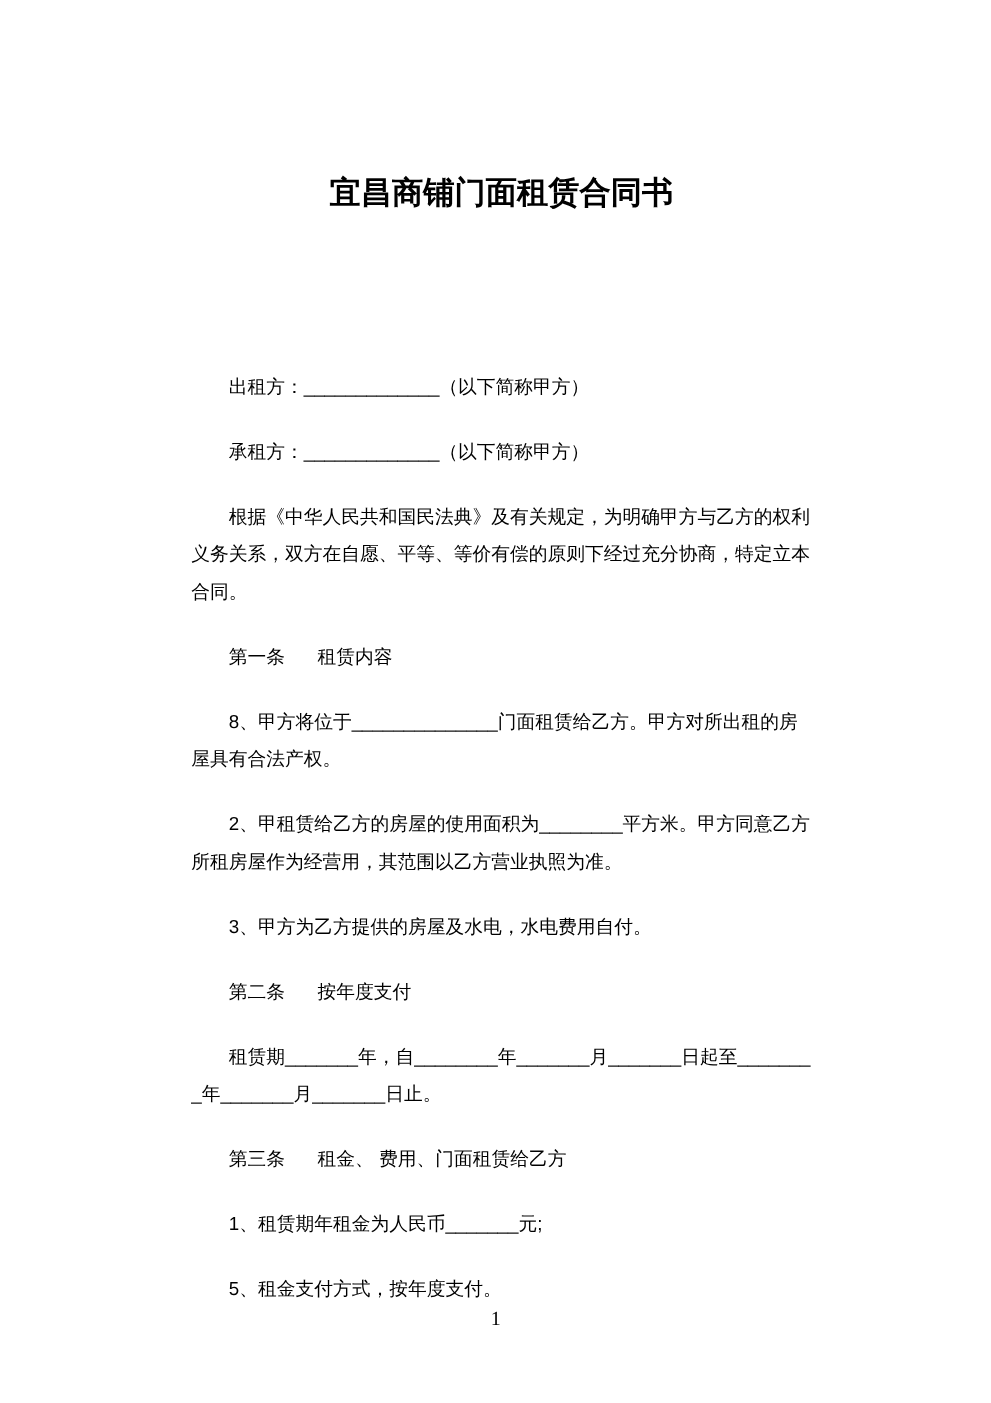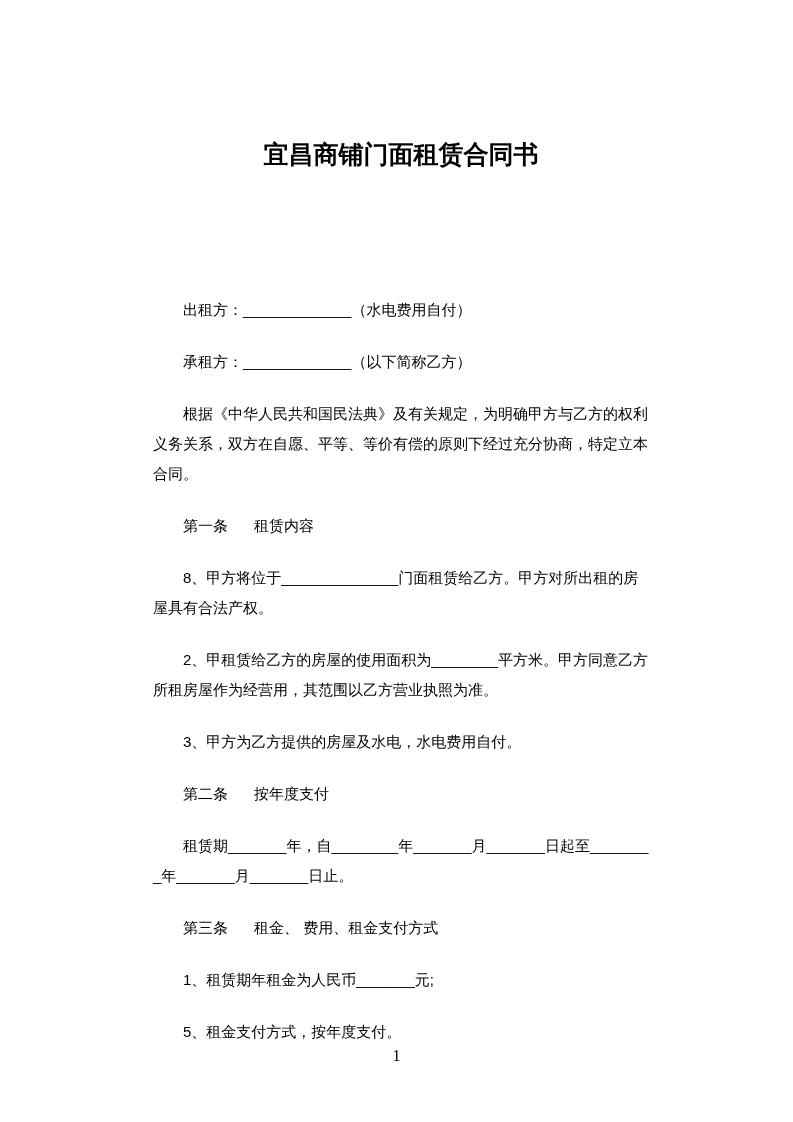"出租方：_____________（水电费用自付）" p.para { text: 水电费用自付 -> 以下简称甲方 }
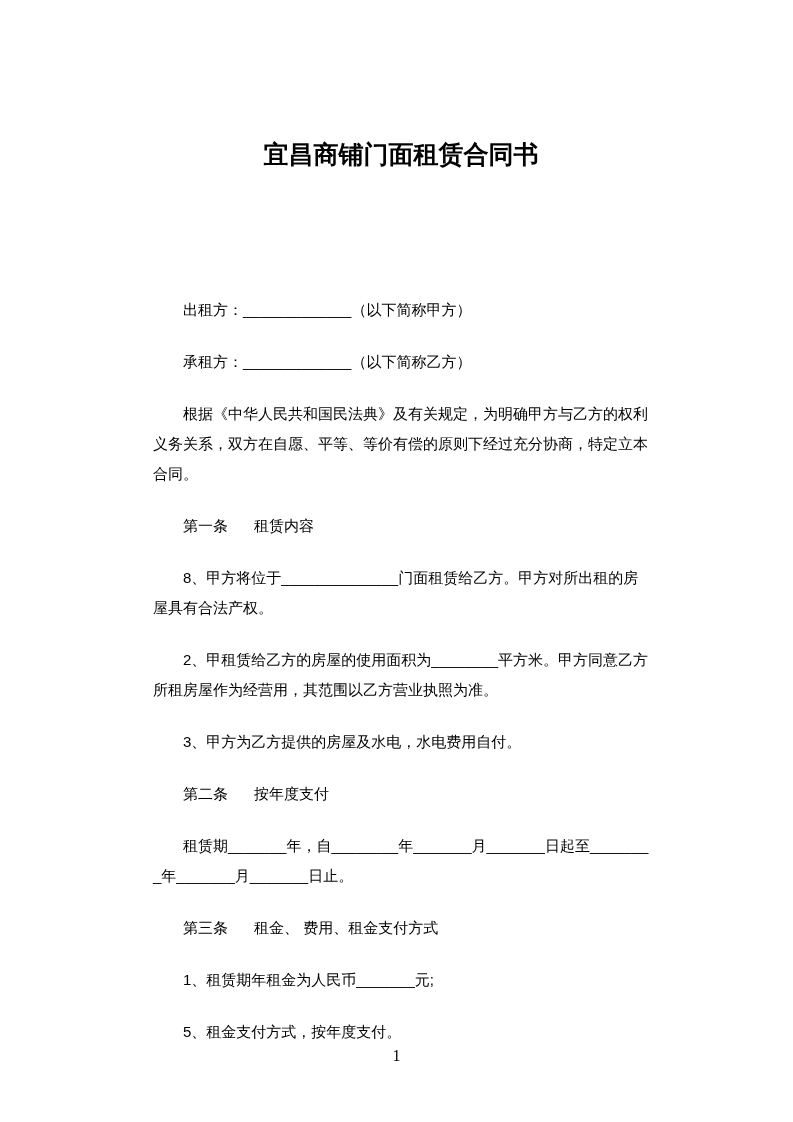"承租方：_____________（以下简称乙方）" p.para { text: 乙 -> 甲 }
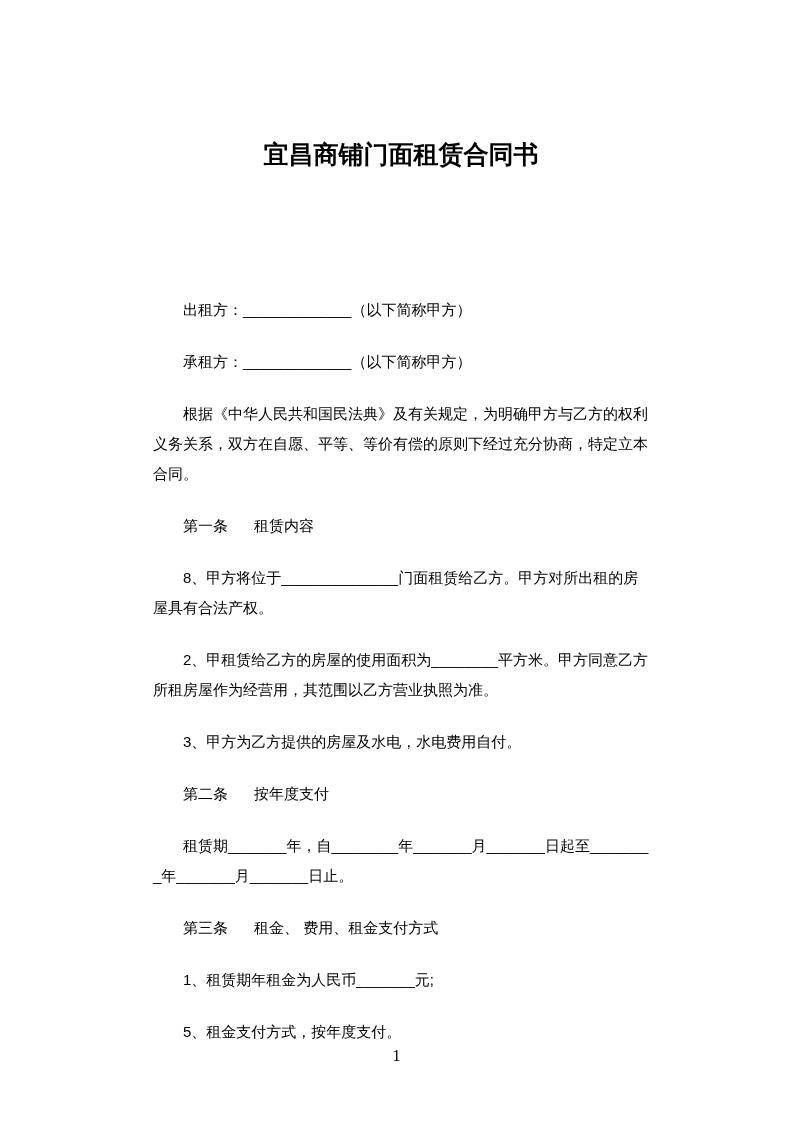"租金、 费用、租金支付方式" span.sec-title { text: 租金支付方式 -> 门面租赁给乙方 }
